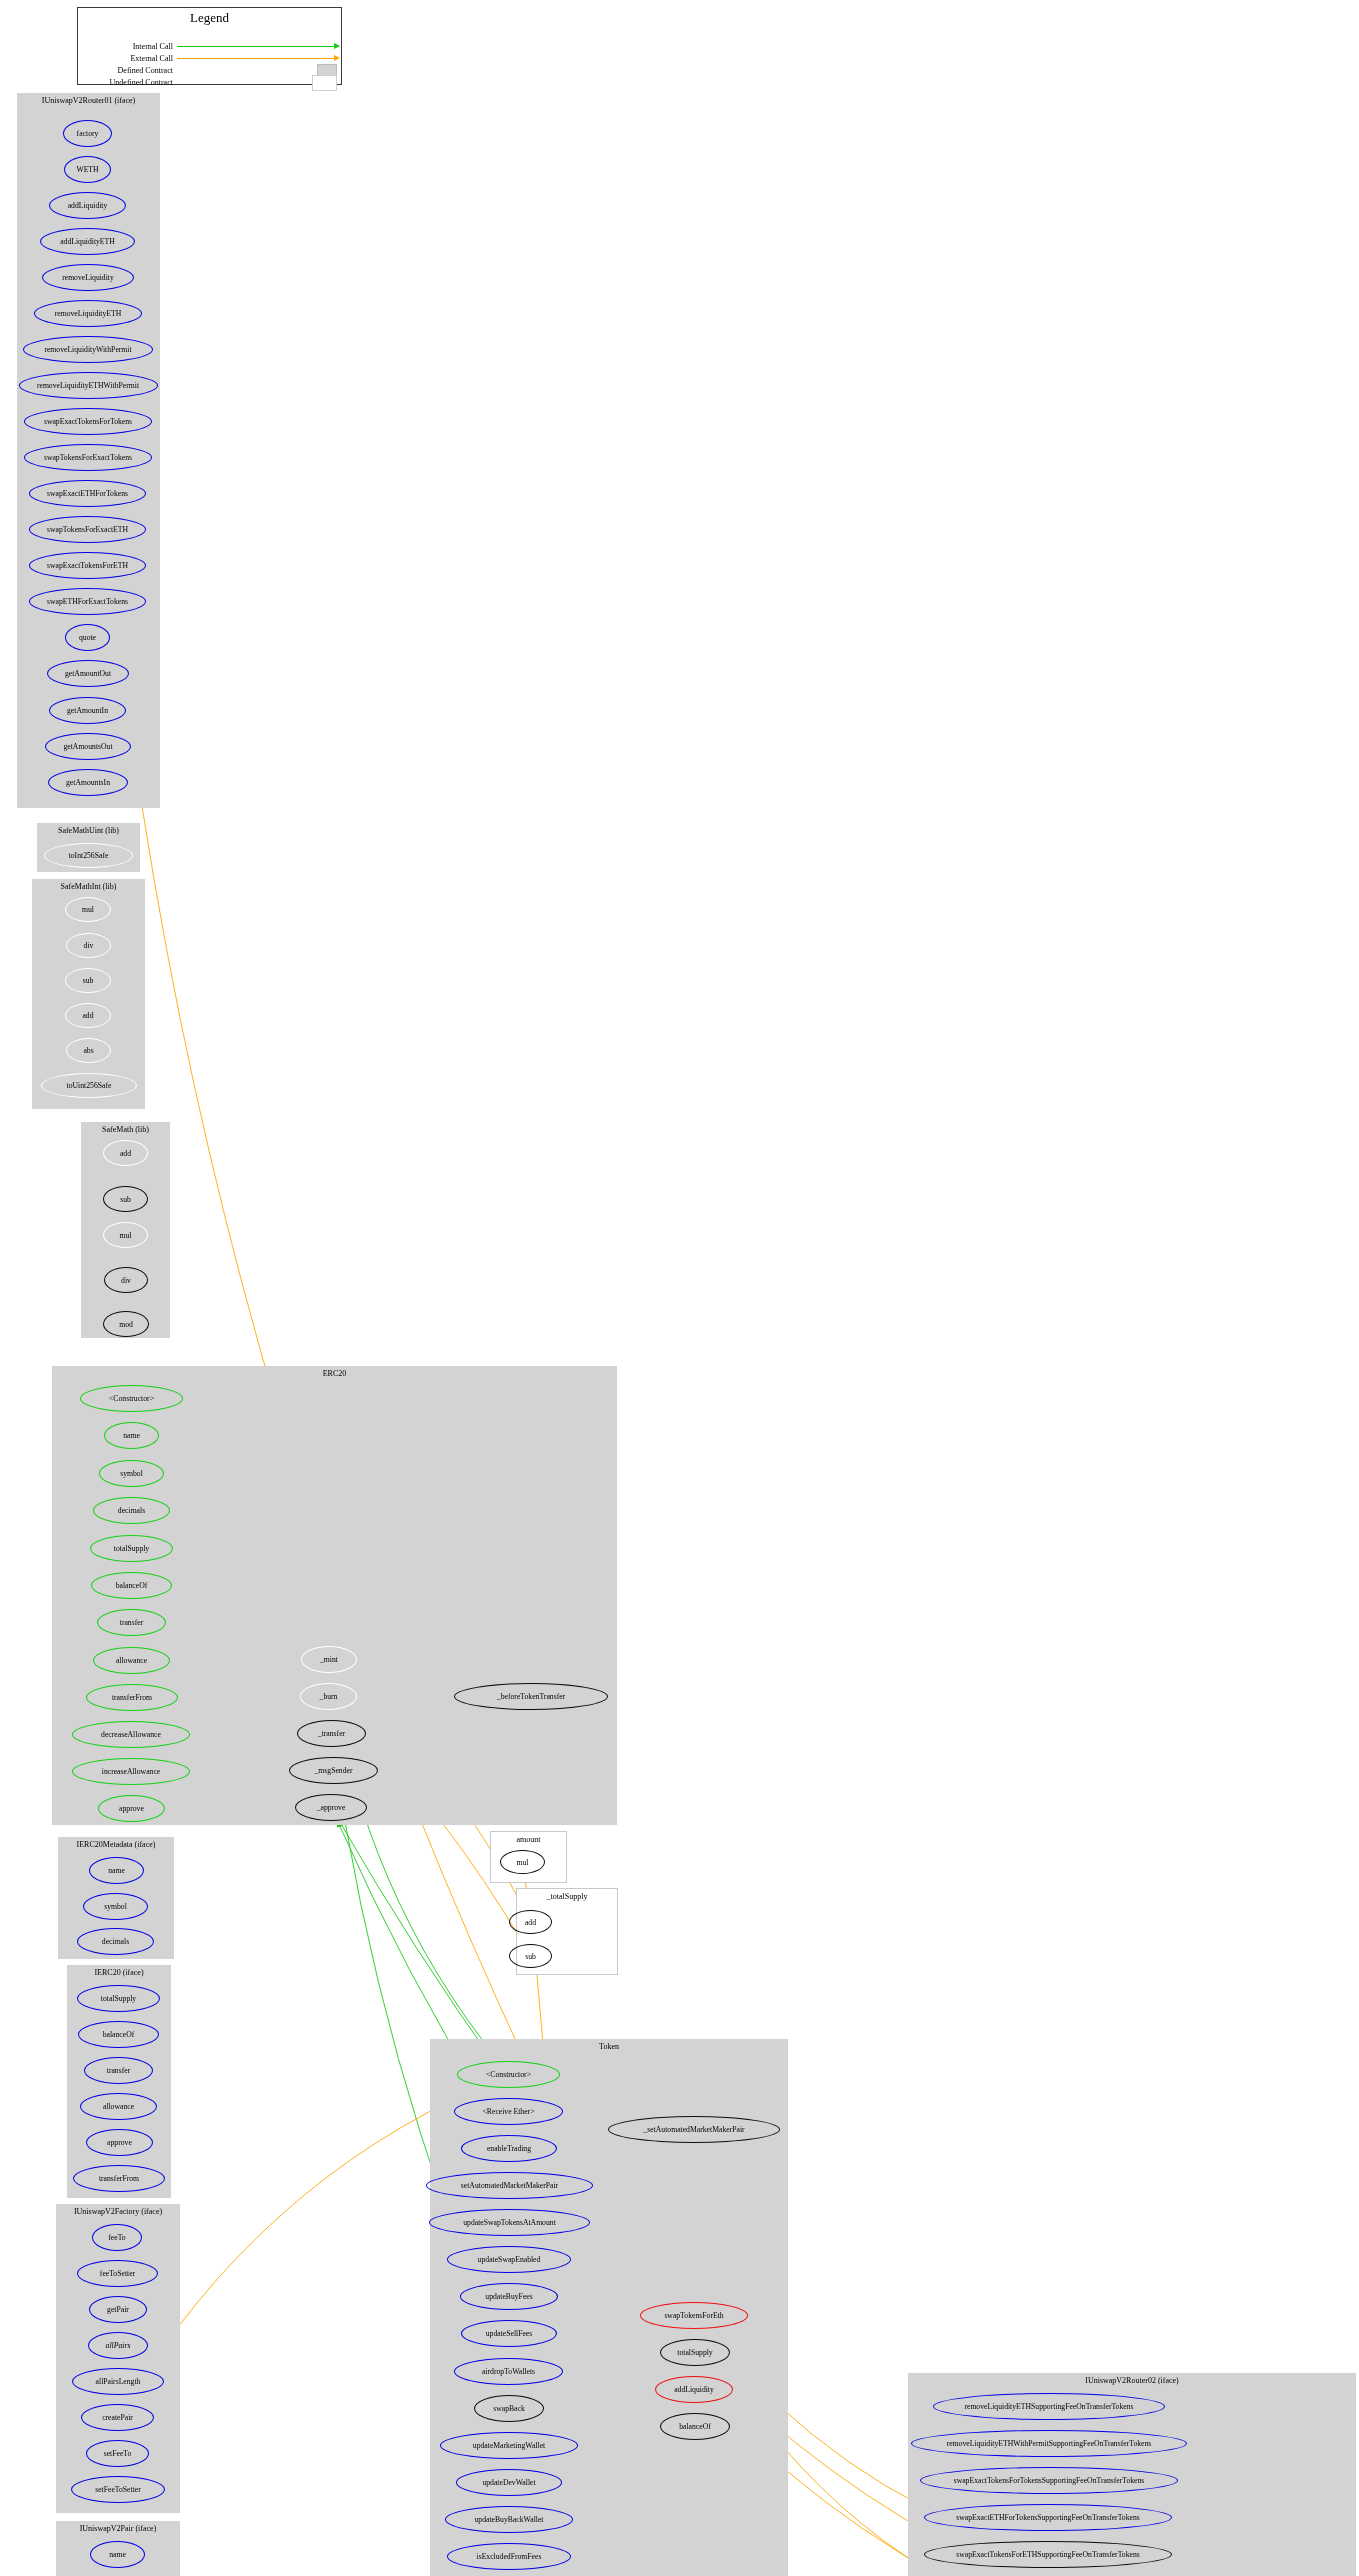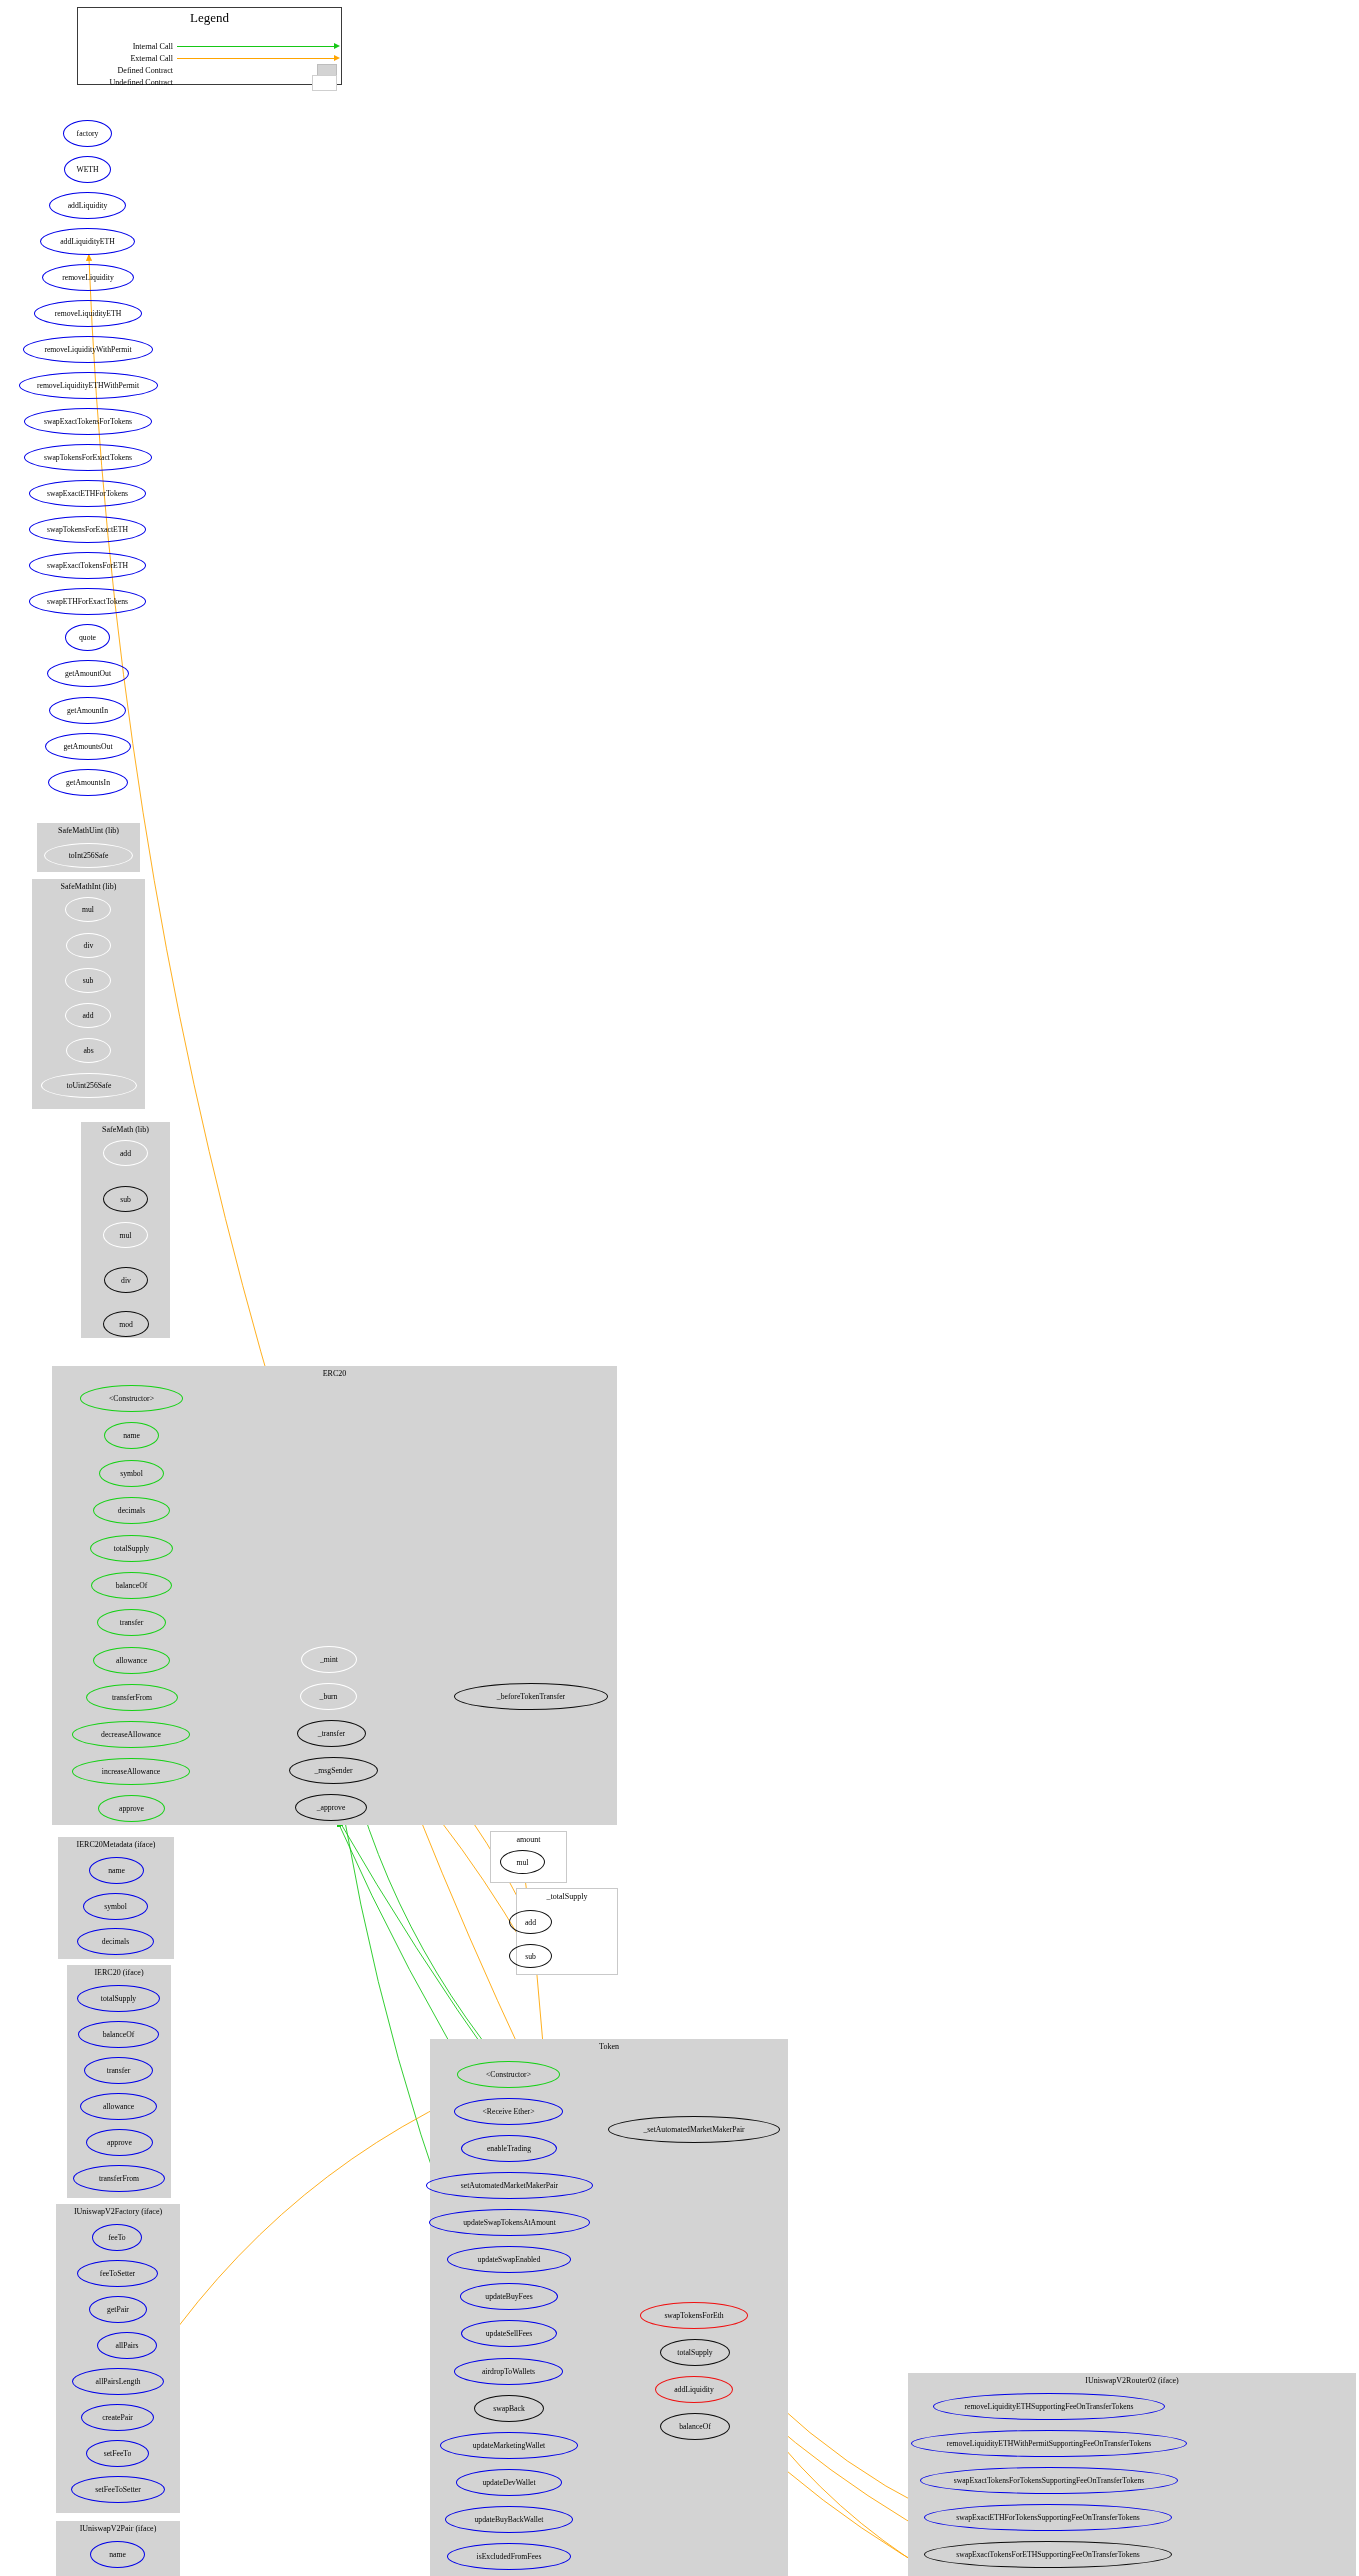"IUniswapV2Router01 (iface)" div.cluster { html: none -> <div> <div>IUniswapV2Router01 (iface)</div> </div> }
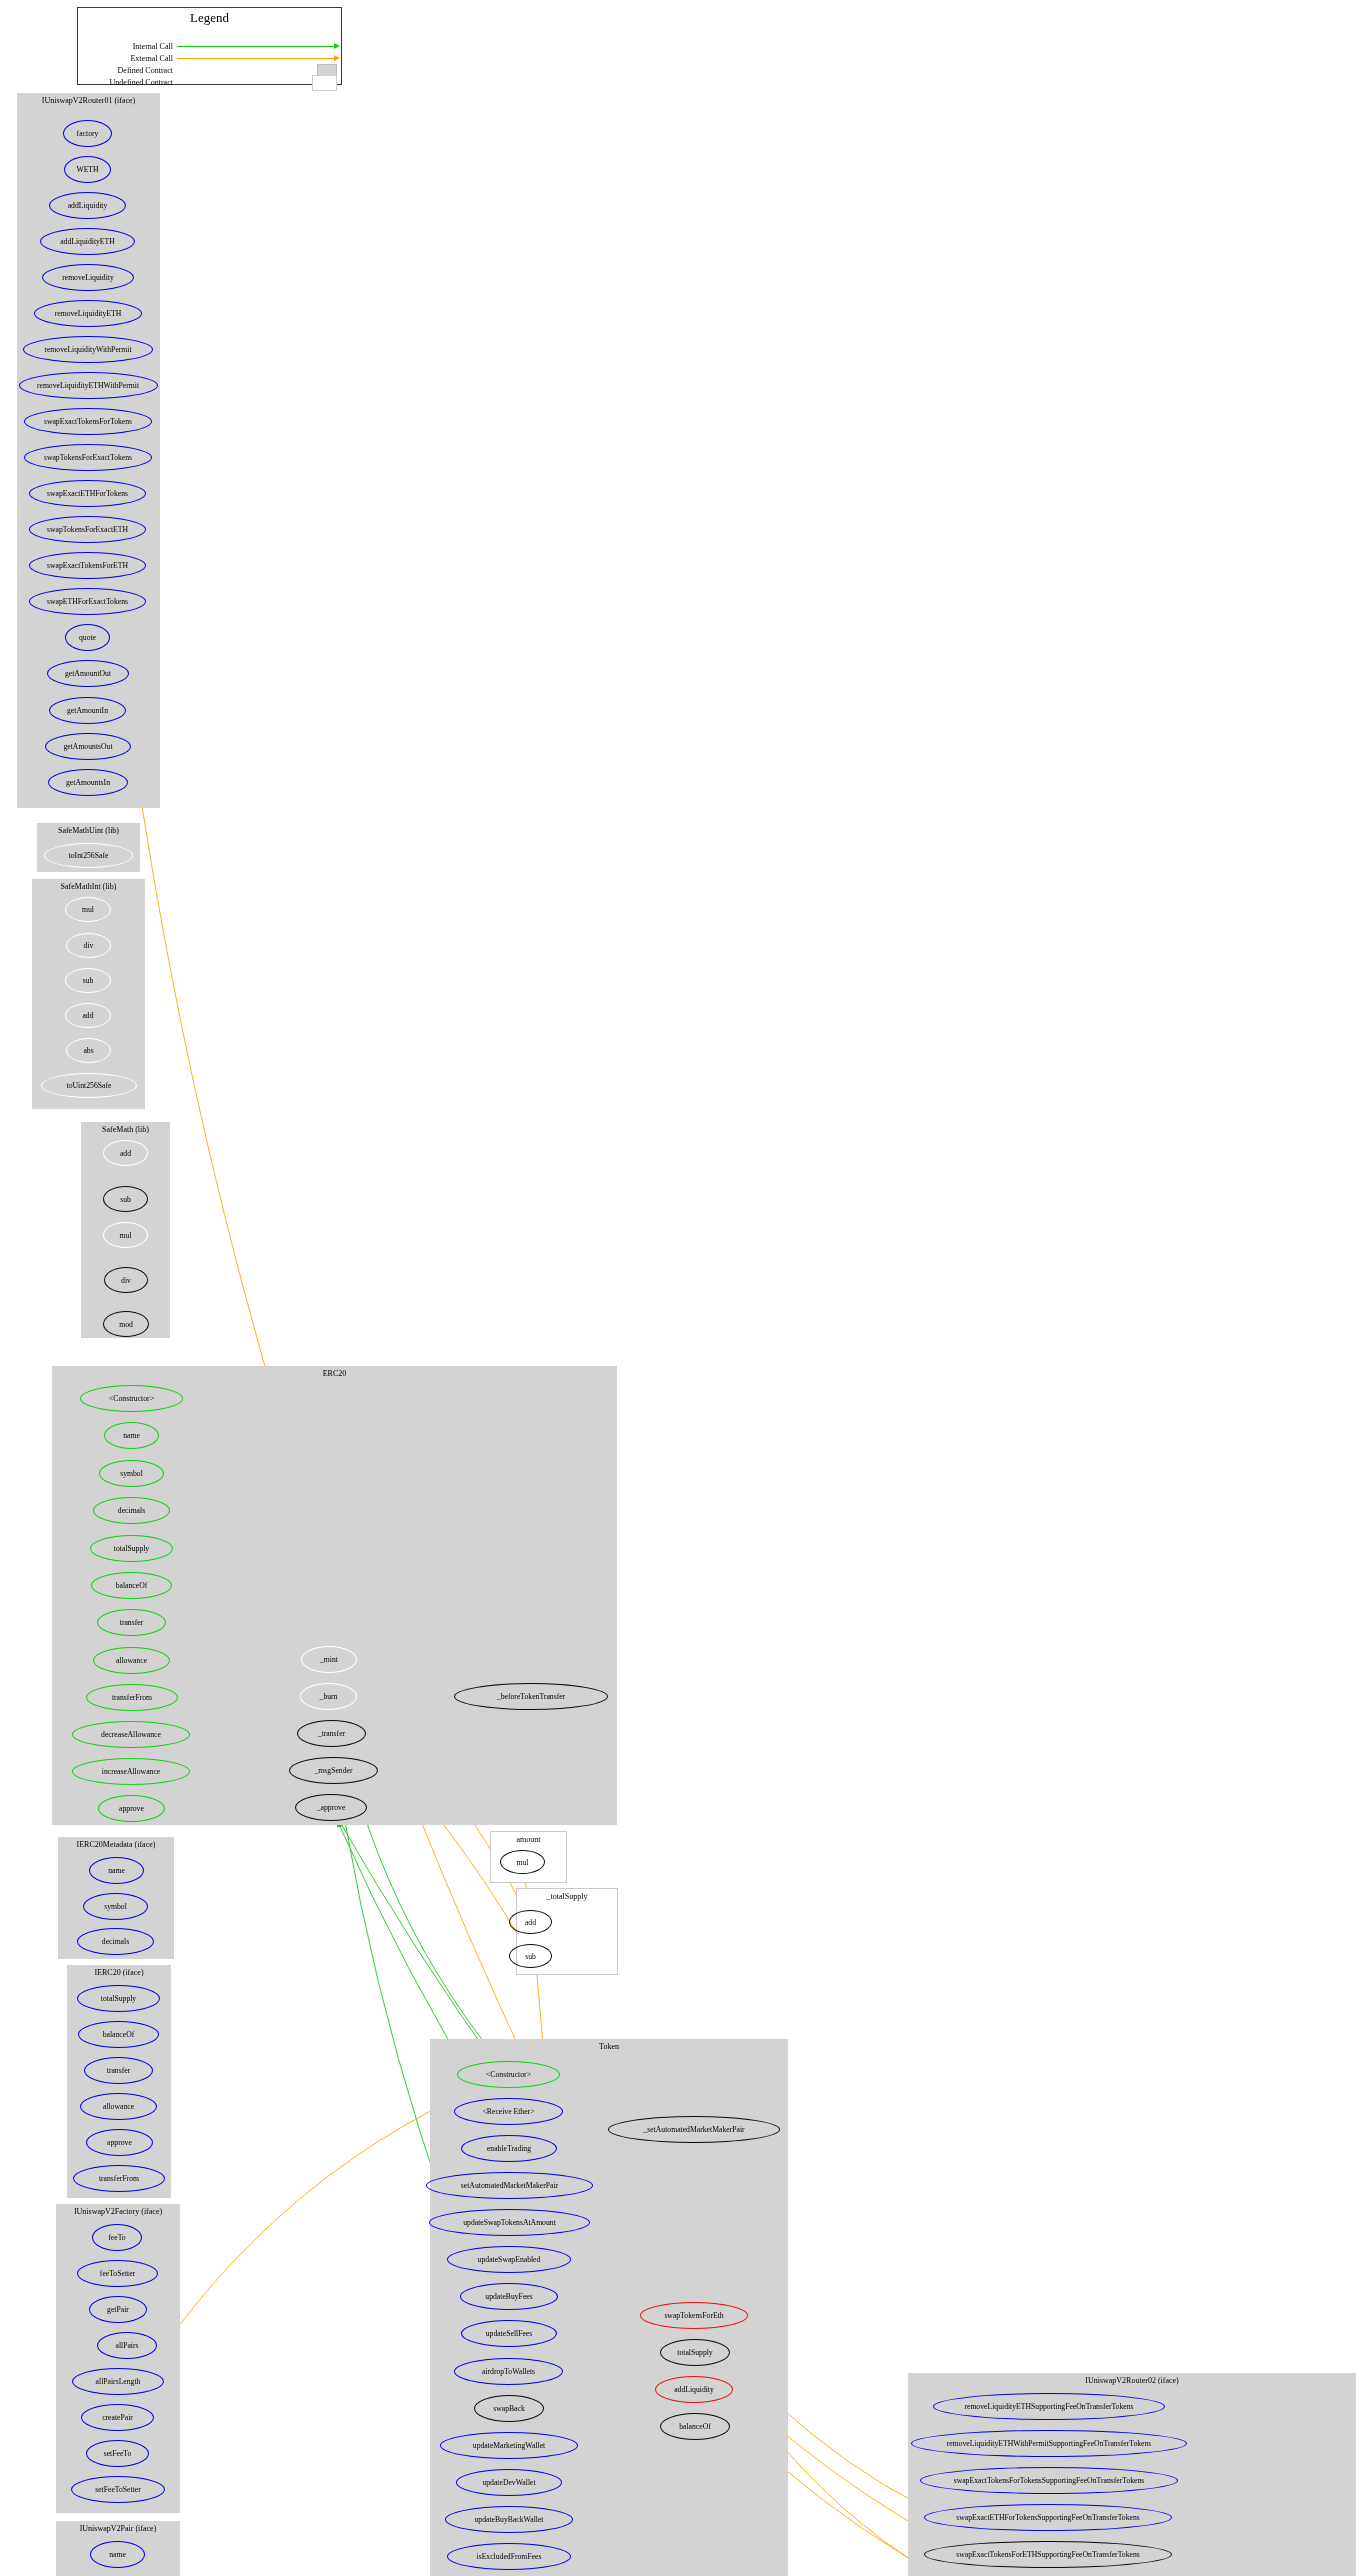"allPairs" div.node { font-style: none -> italic; left: 97px -> 88px }
